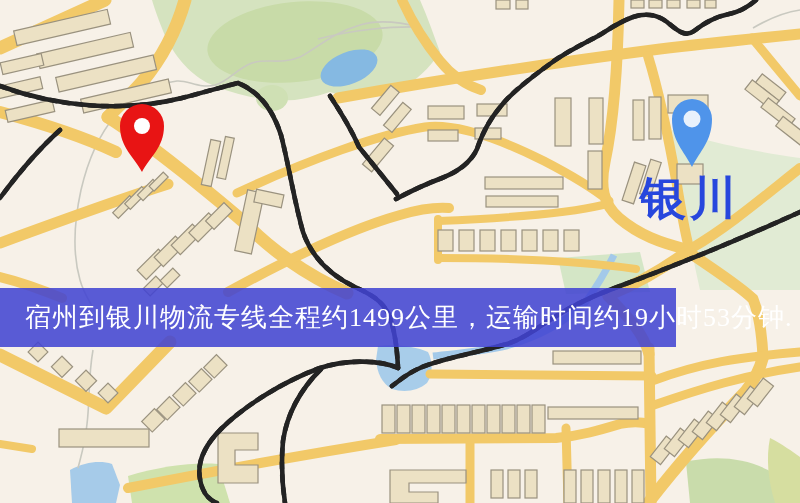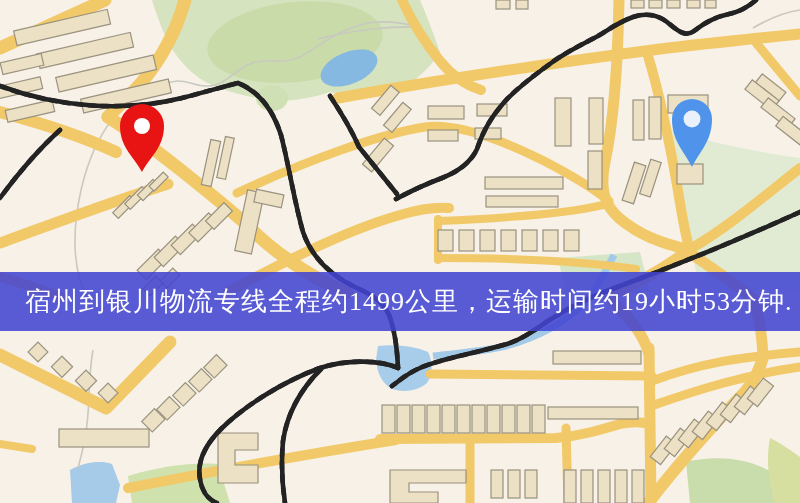"银川" div.city-label { html: none -> <div>银川</div> }
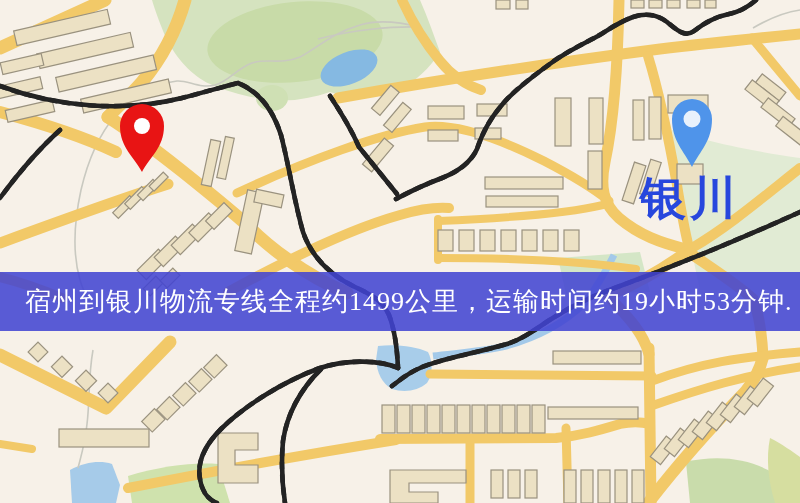"宿州到银川物流专线全程约1499公里，运输时间约19小时53分钟." .banner { top: 272px -> 288px; width: 800px -> 676px }
